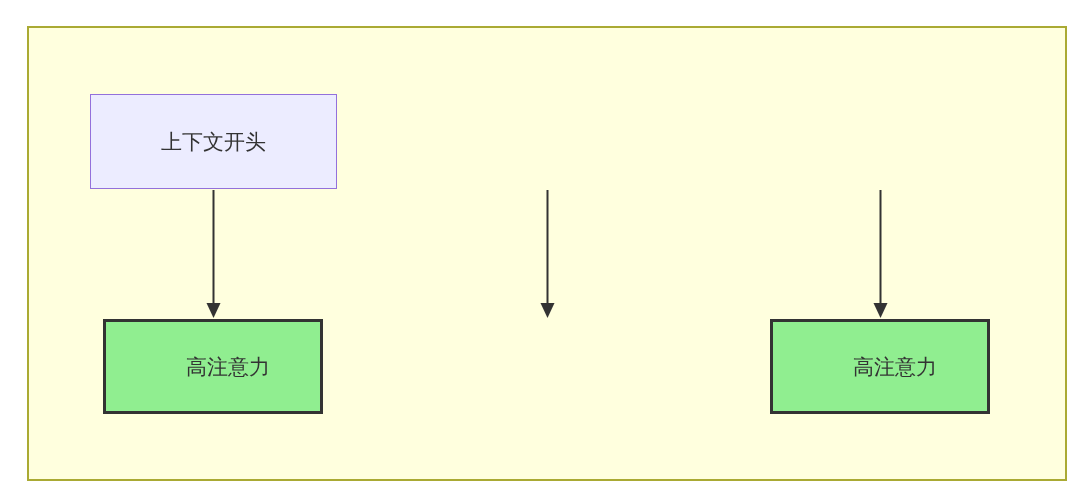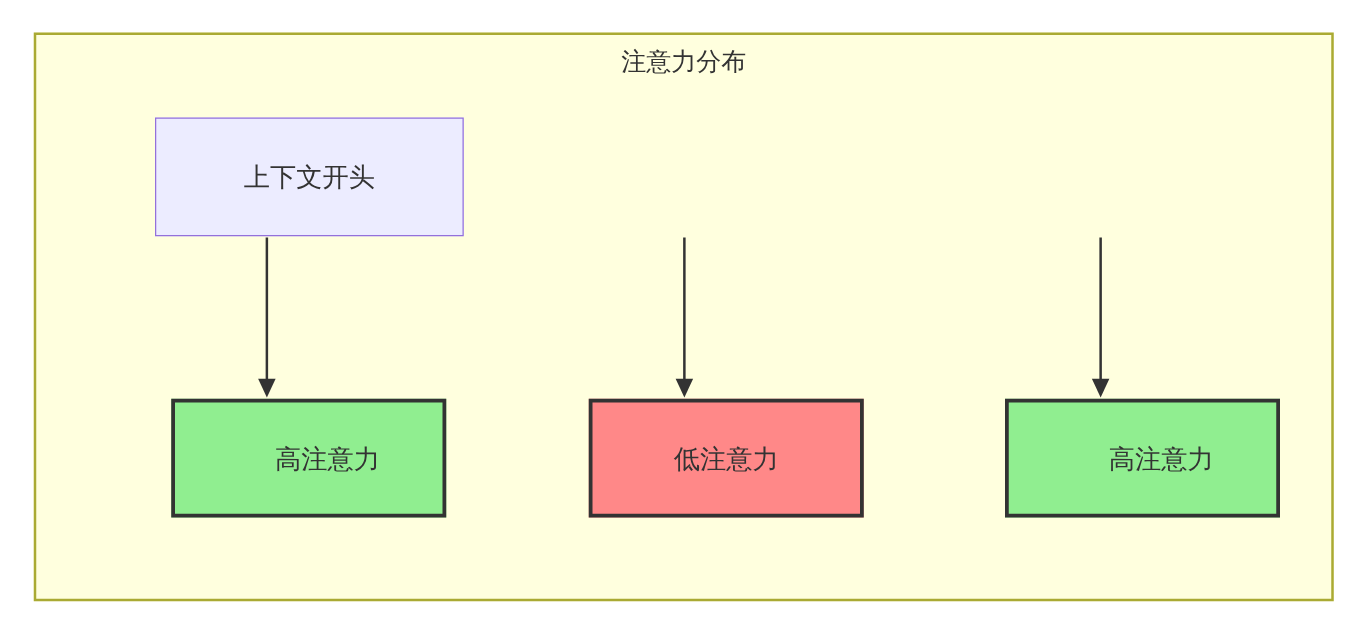"注意力分布" div.diagram-title { html: <div>注意力分布</div> -> none }
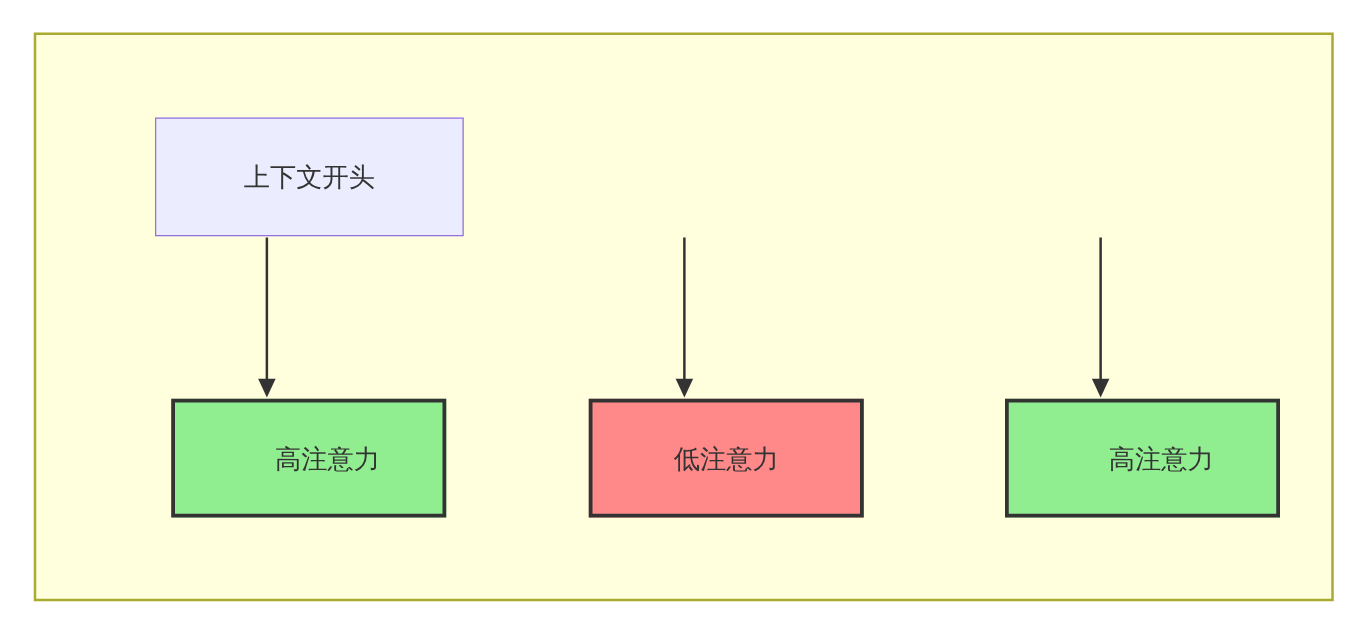"上下文开头" .node { margin-left: 34px -> none }
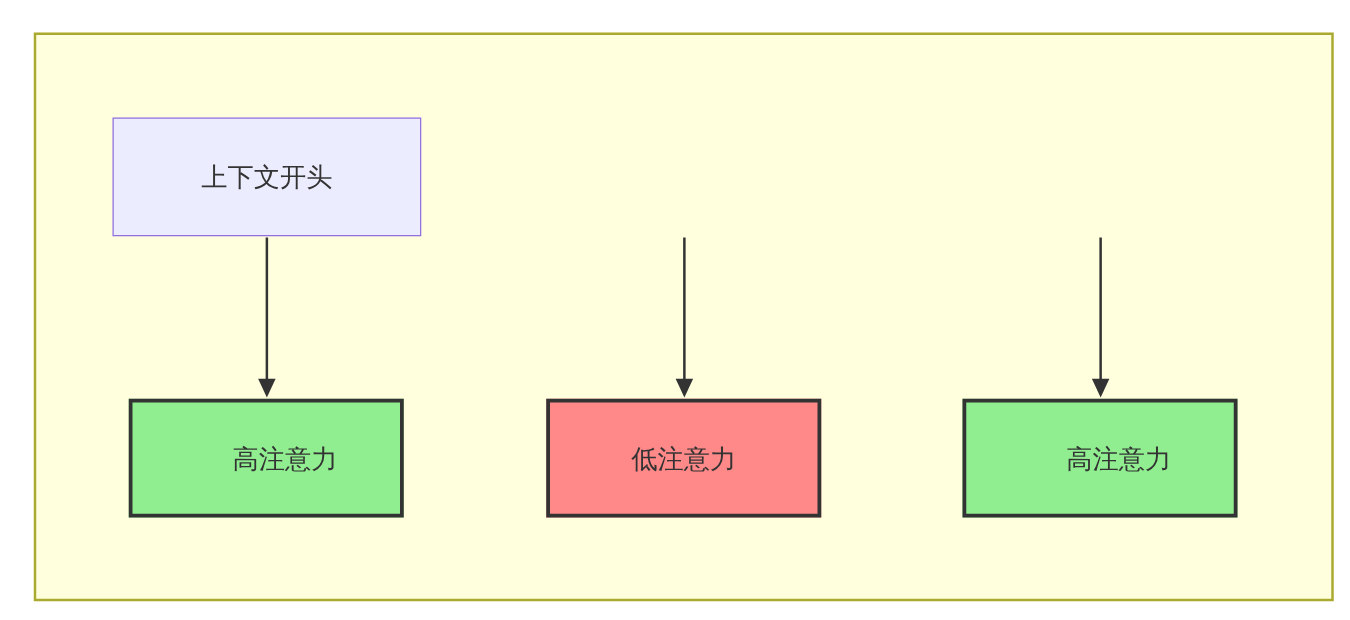"低注意力" div.node { html: <div> <span>低注意力</span> </div> -> none }
